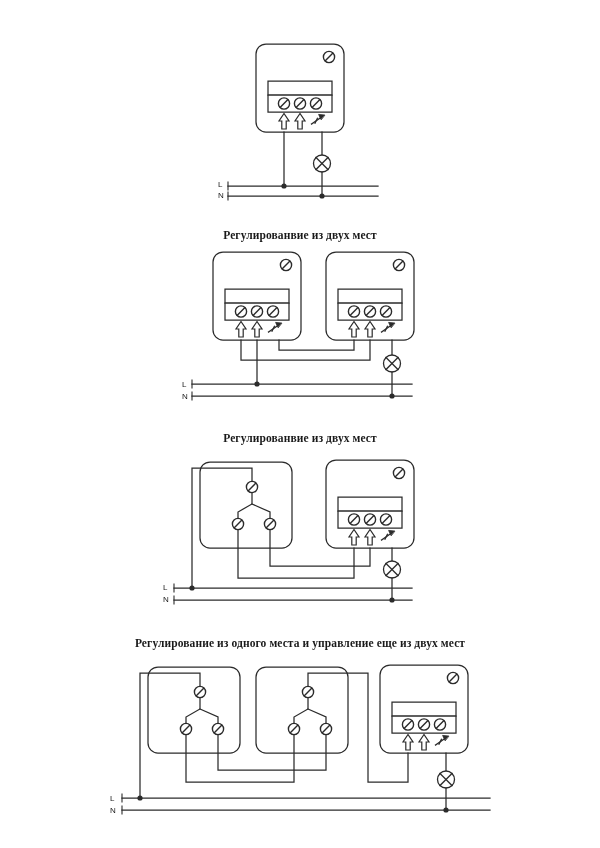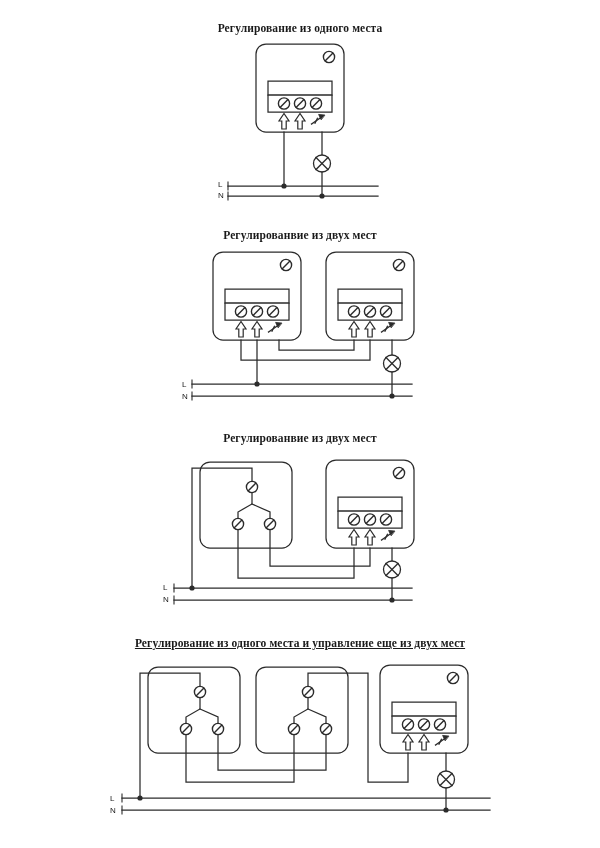"Регулирование из одного места" div.title { html: <div>Регулирование из одного места</div> -> none }
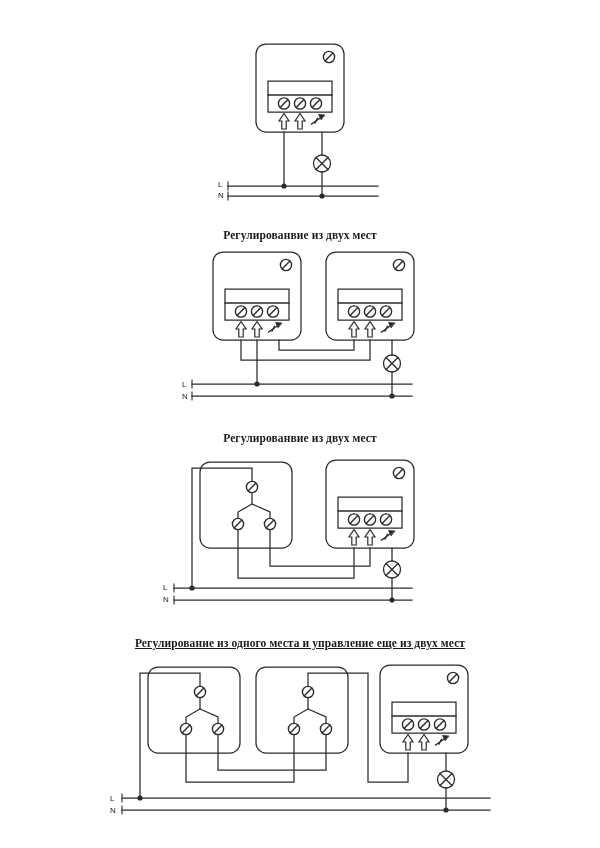"Регулирование из одного места и" div.title { text-decoration: underline -> none }
